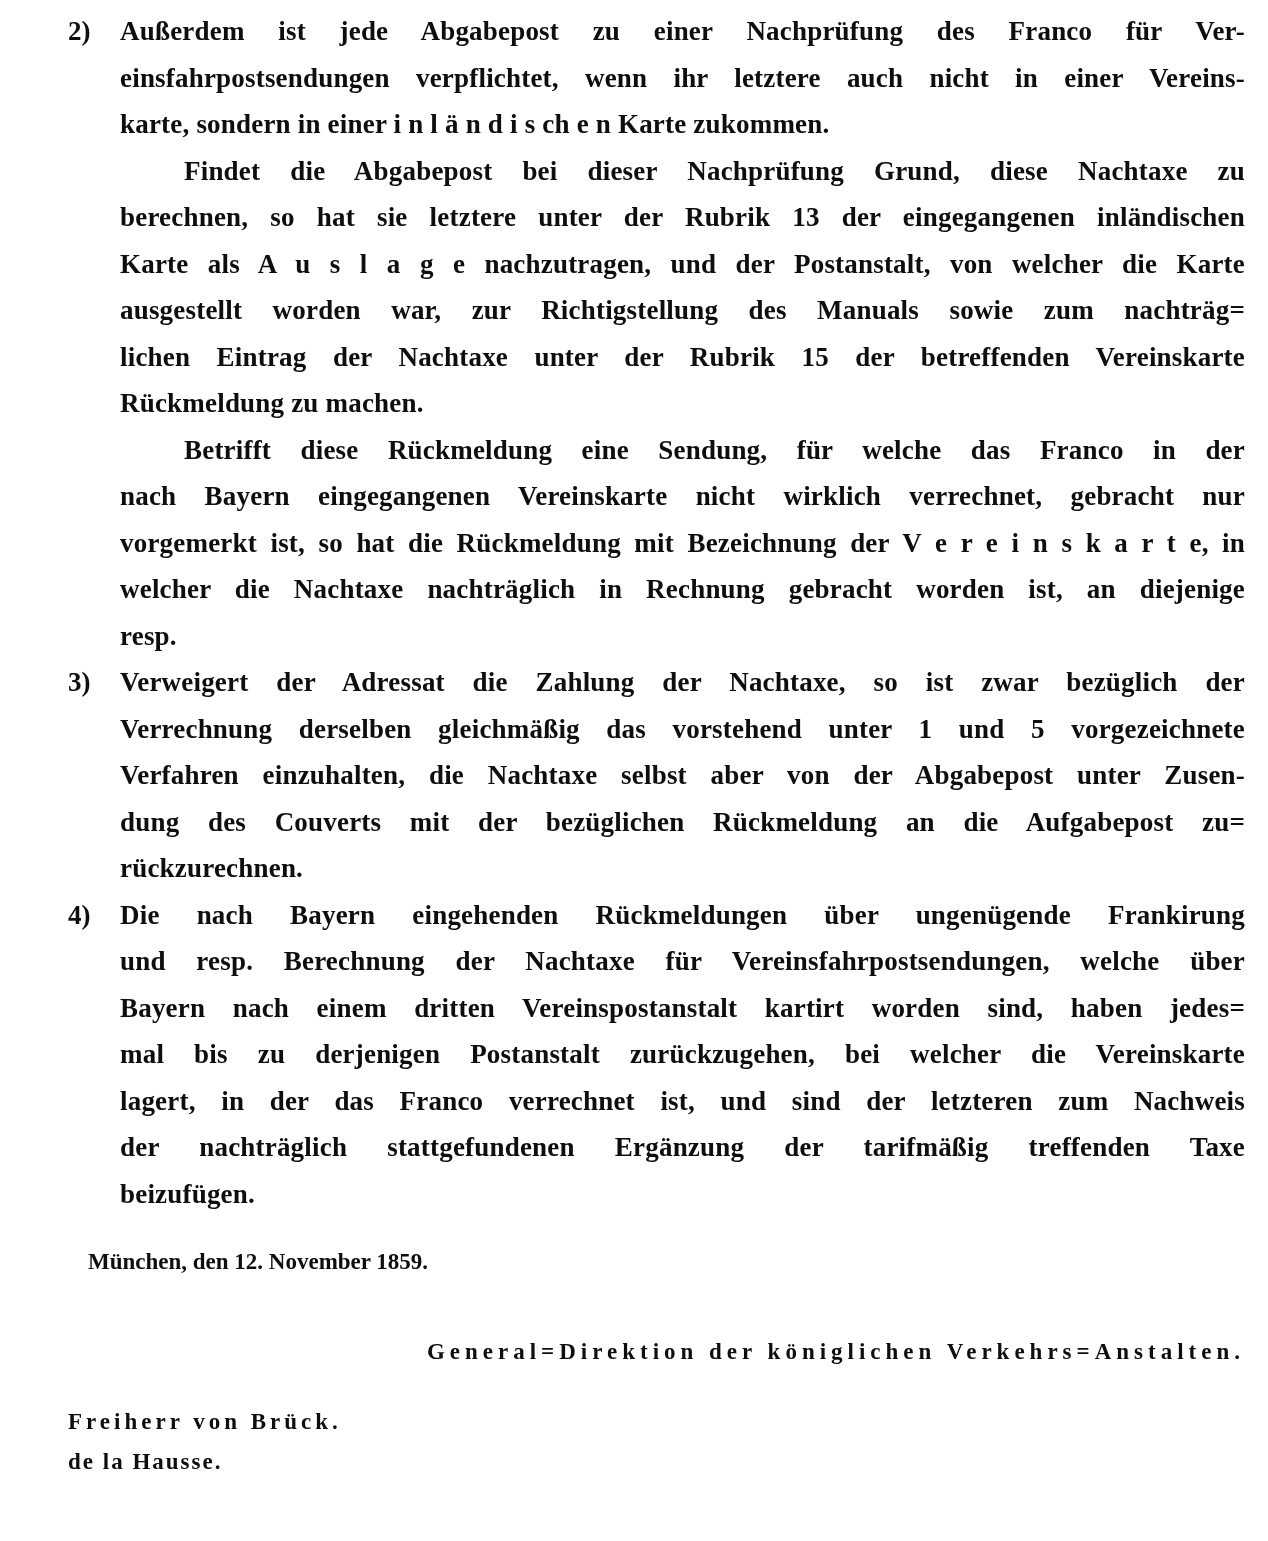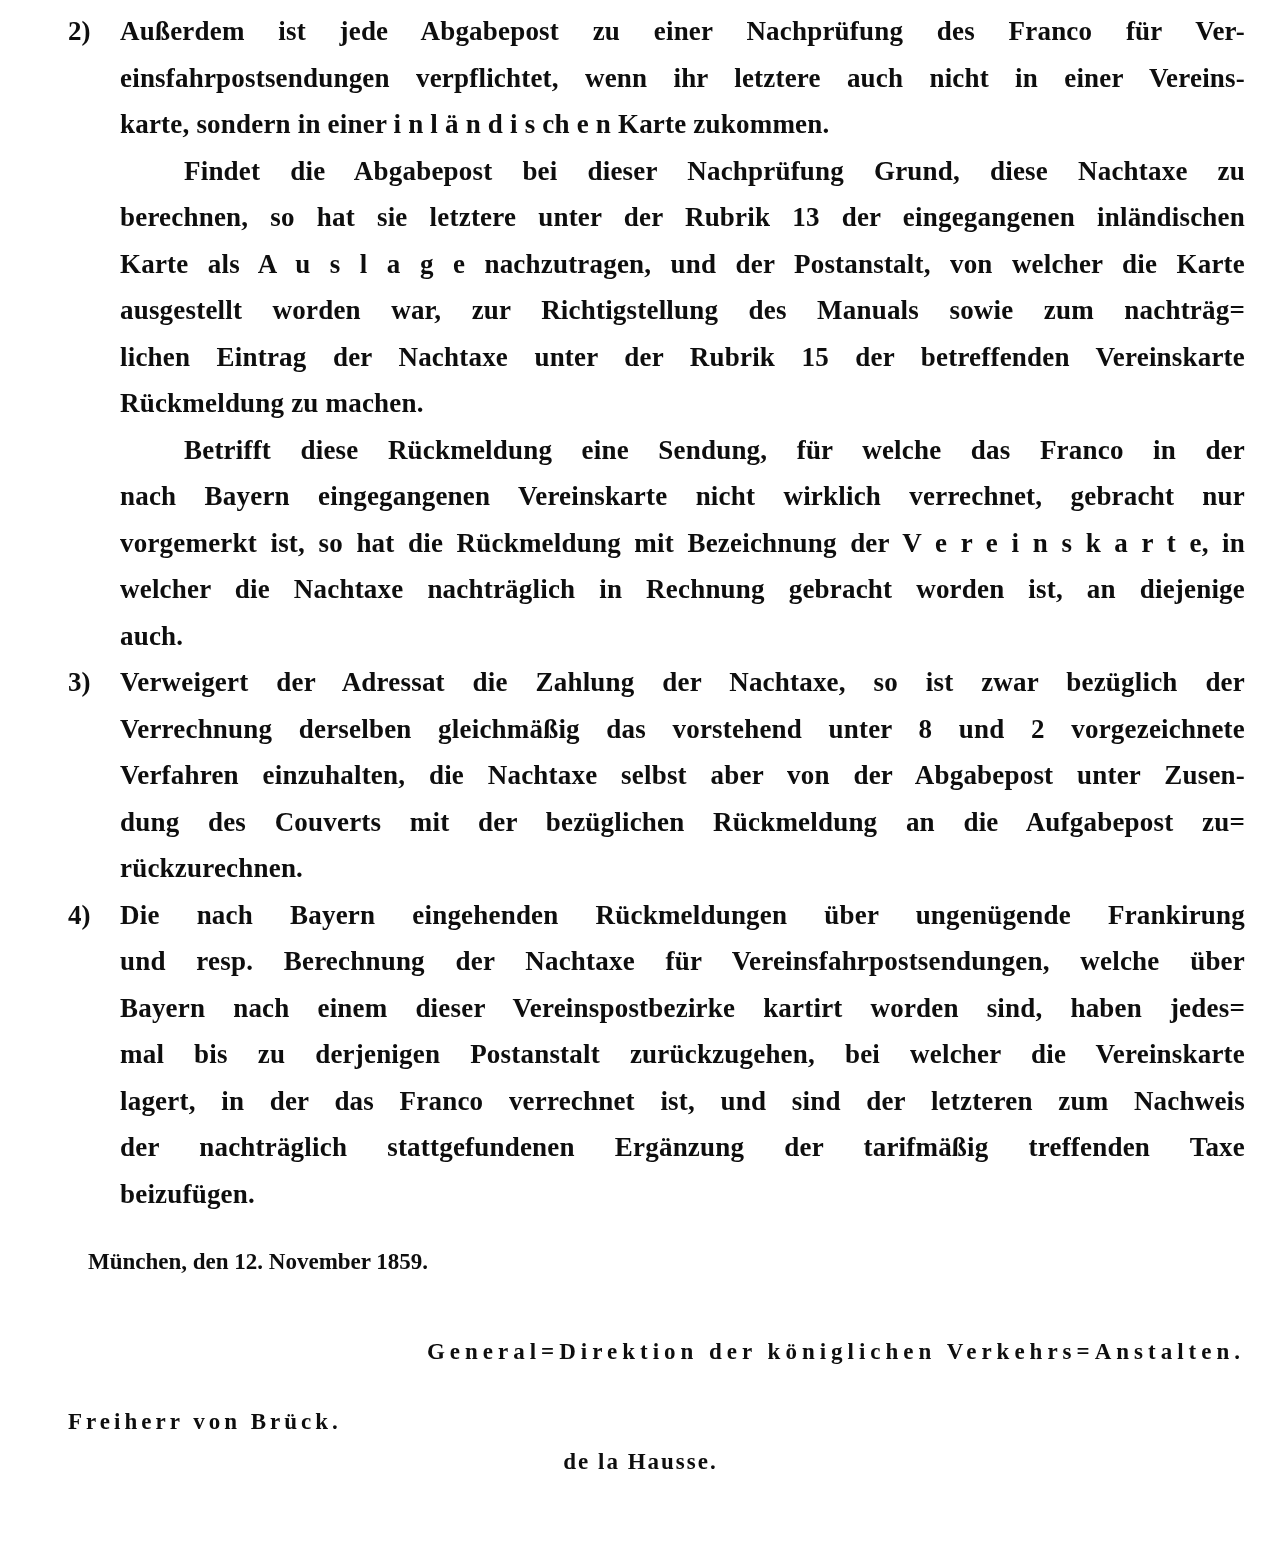"auch." div.line { text: auch -> resp }
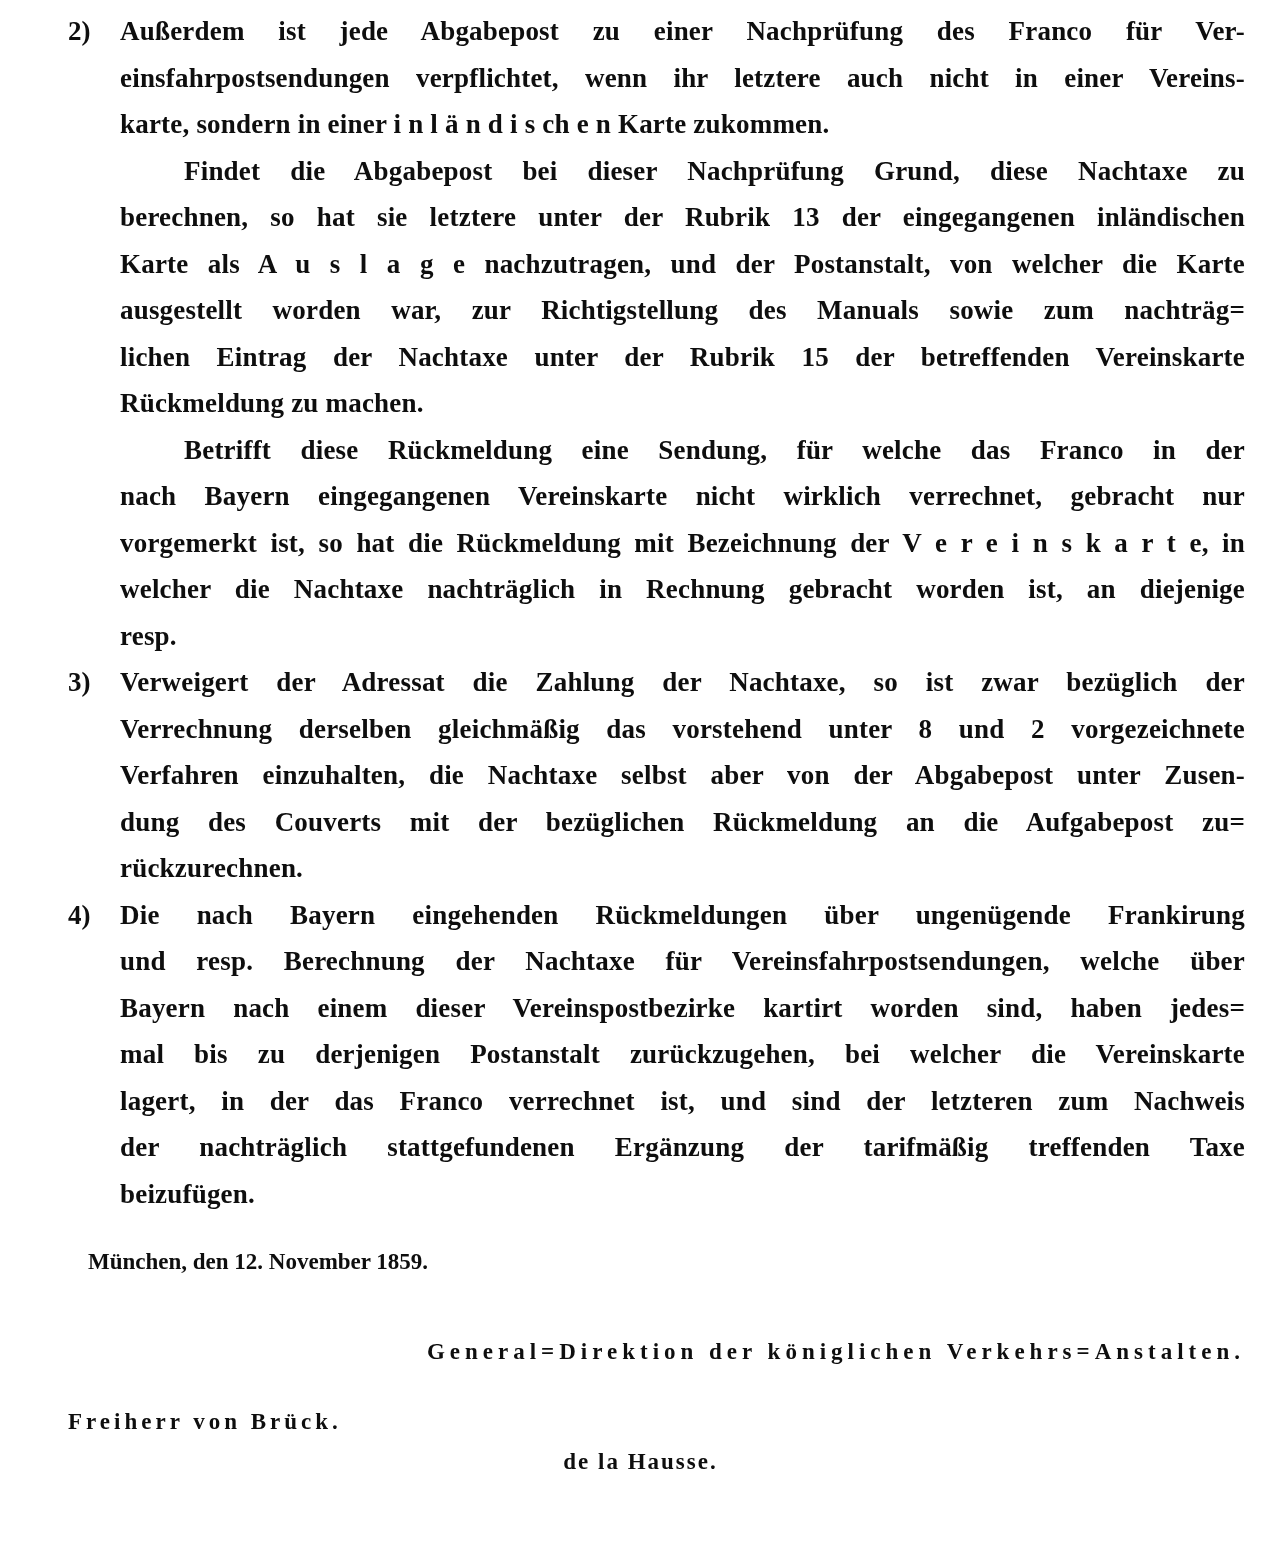"Verrechnung derselben gleichmäßig das" div.line { text: 8 und 2 -> 1 und 5 }
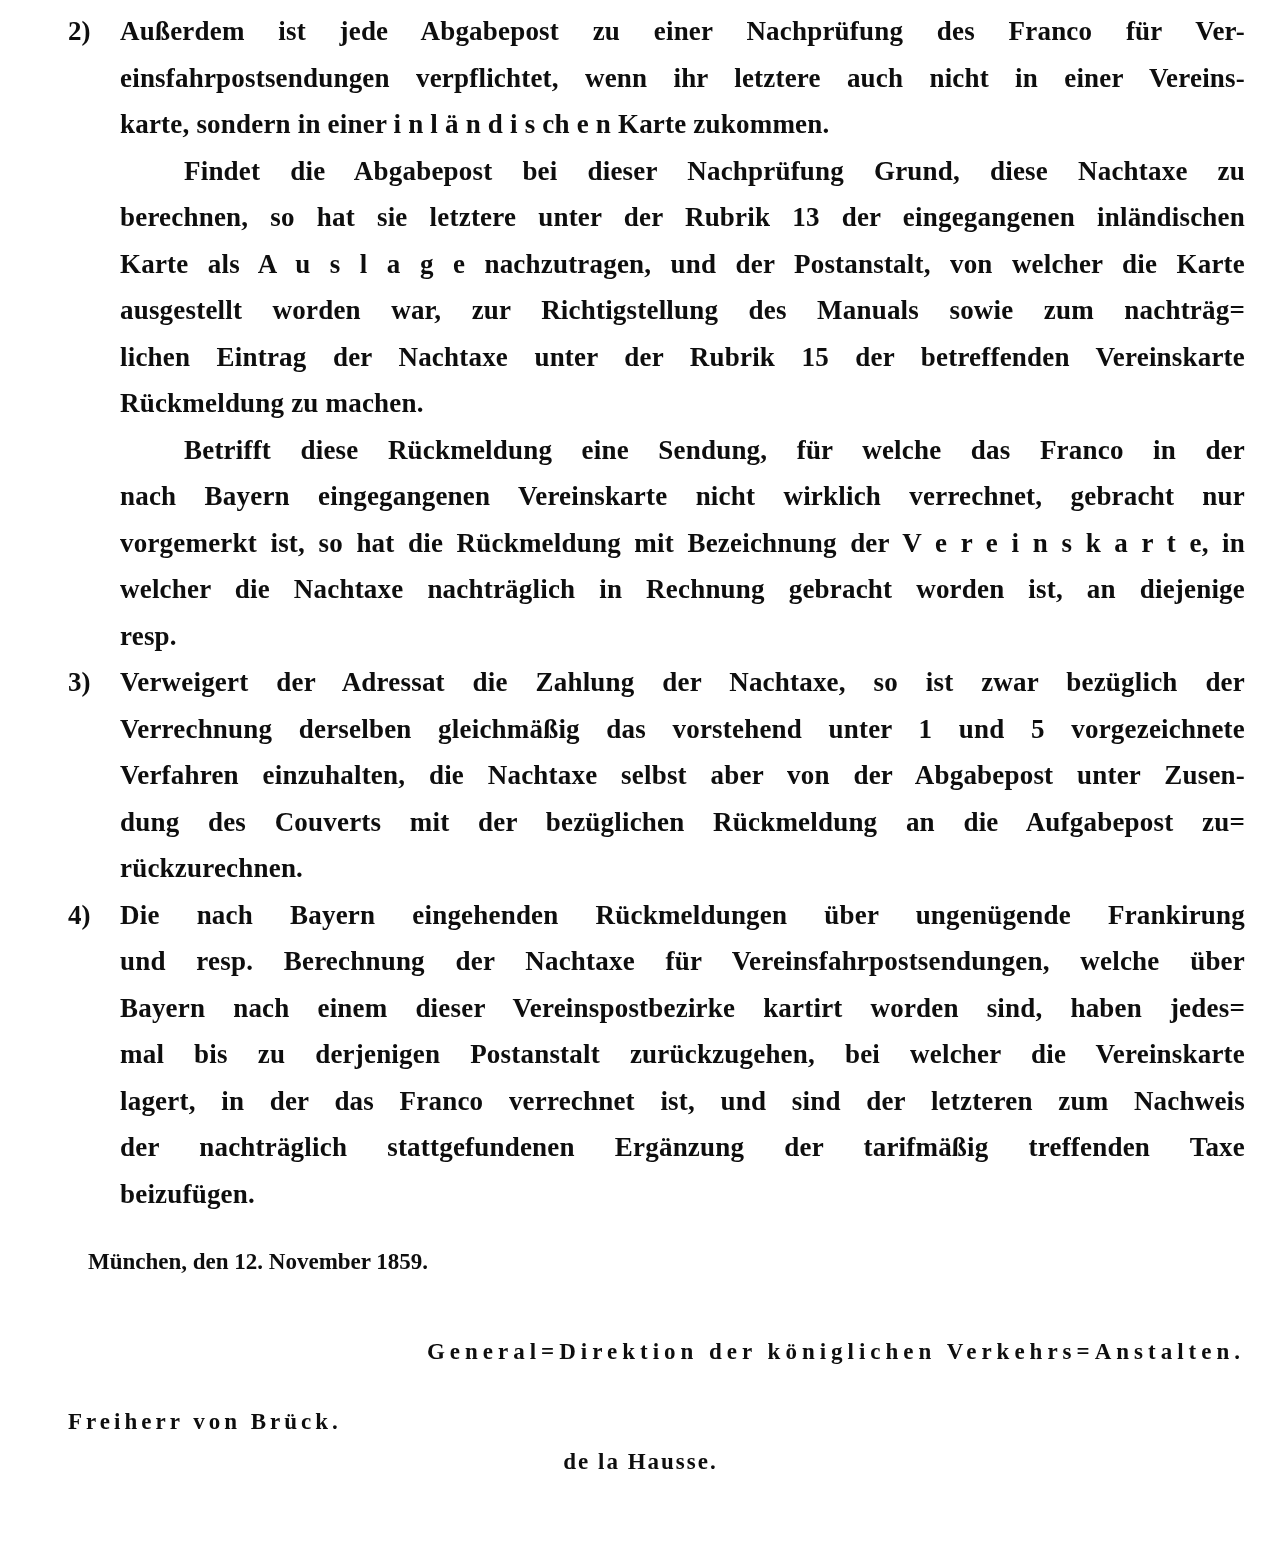"Bayern nach einem dieser" div.line { text: dieser Vereinspostbezirke -> dritten Vereinspostanstalt }
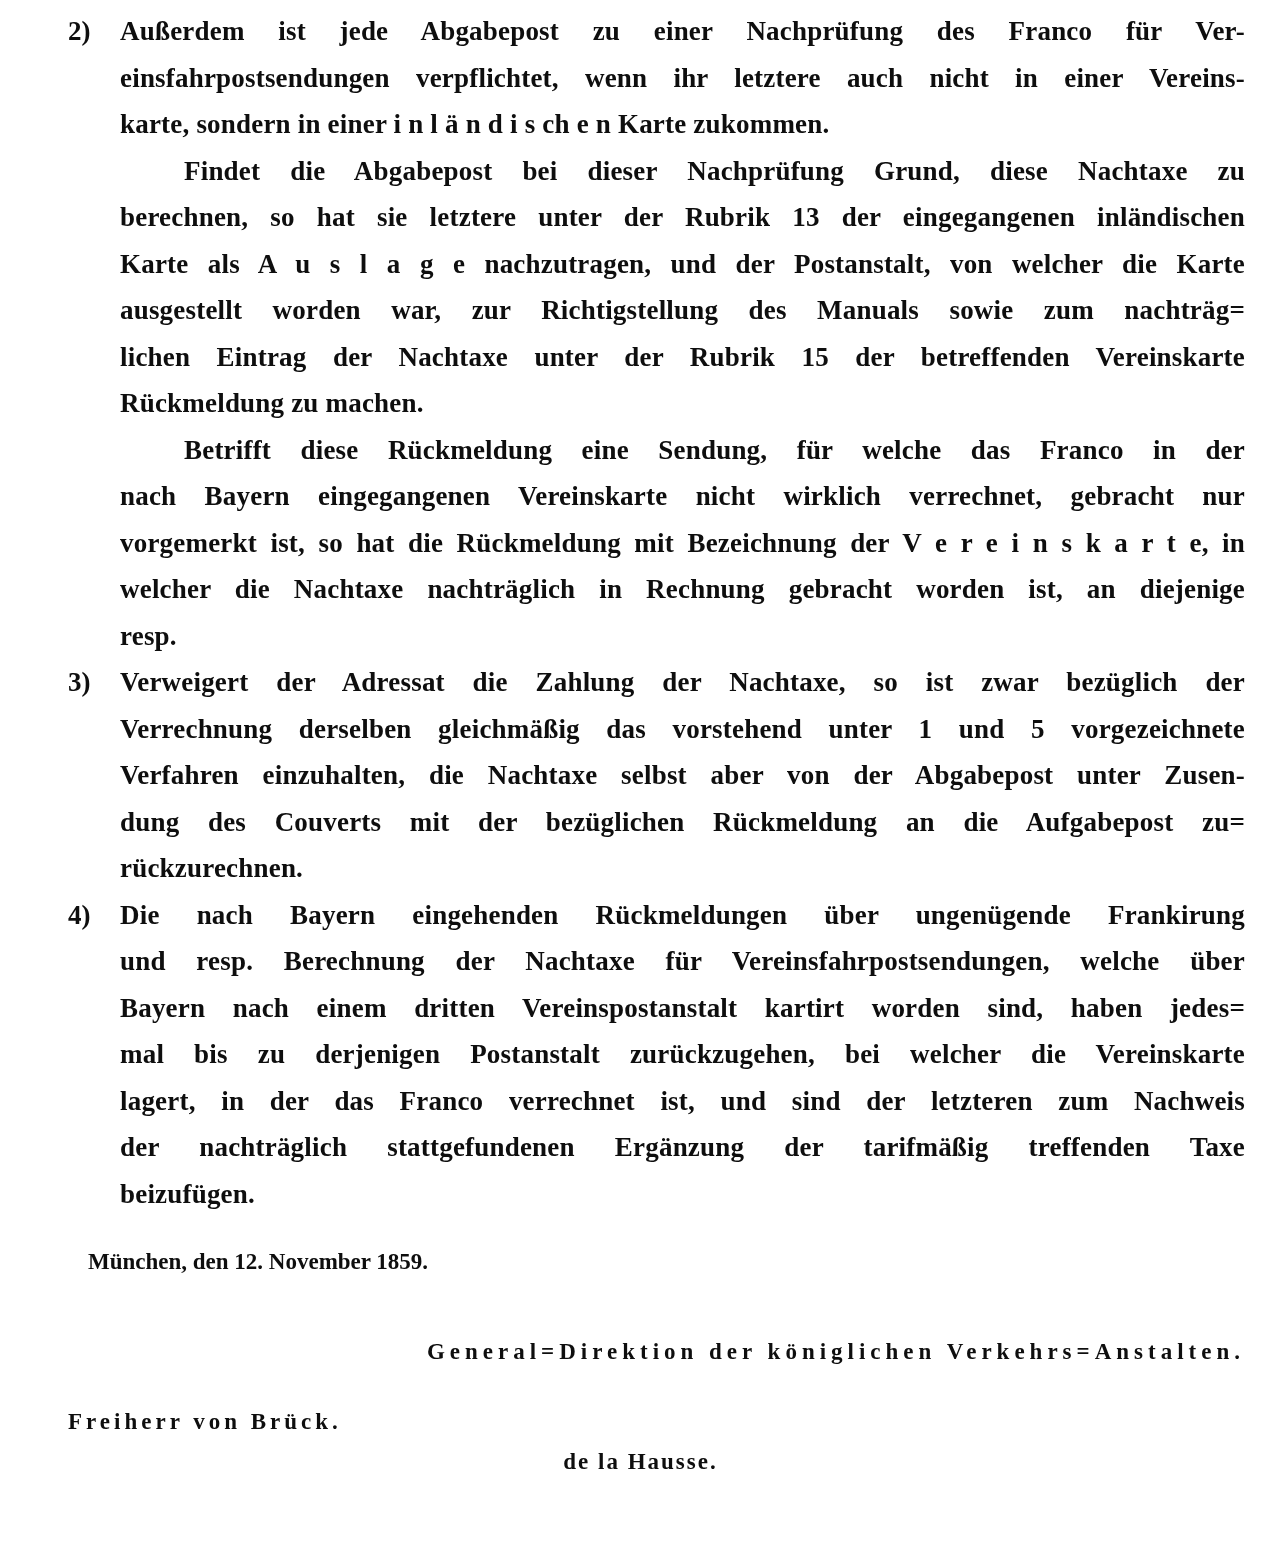"de la Hausse." .countersignature { text-align: center -> left }
